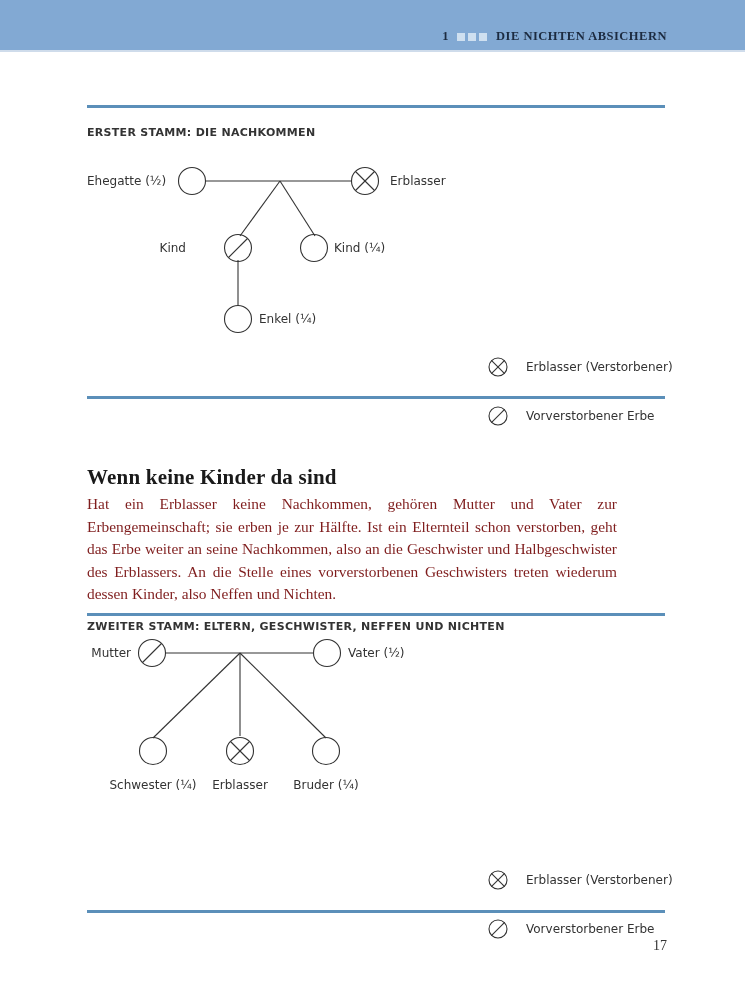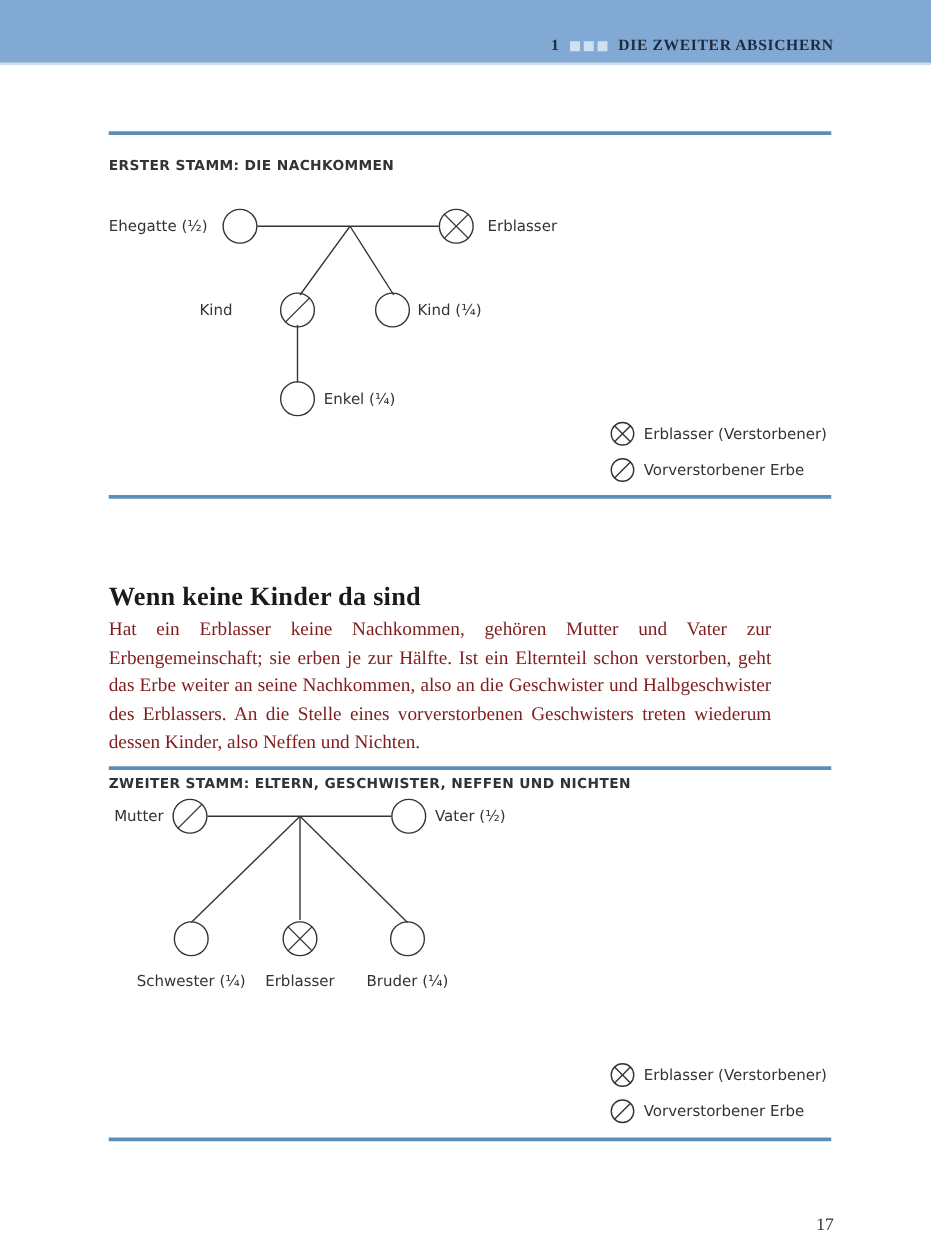"DIE ZWEITER ABSICHERN" span.header-title { text: ZWEITER -> NICHTEN }
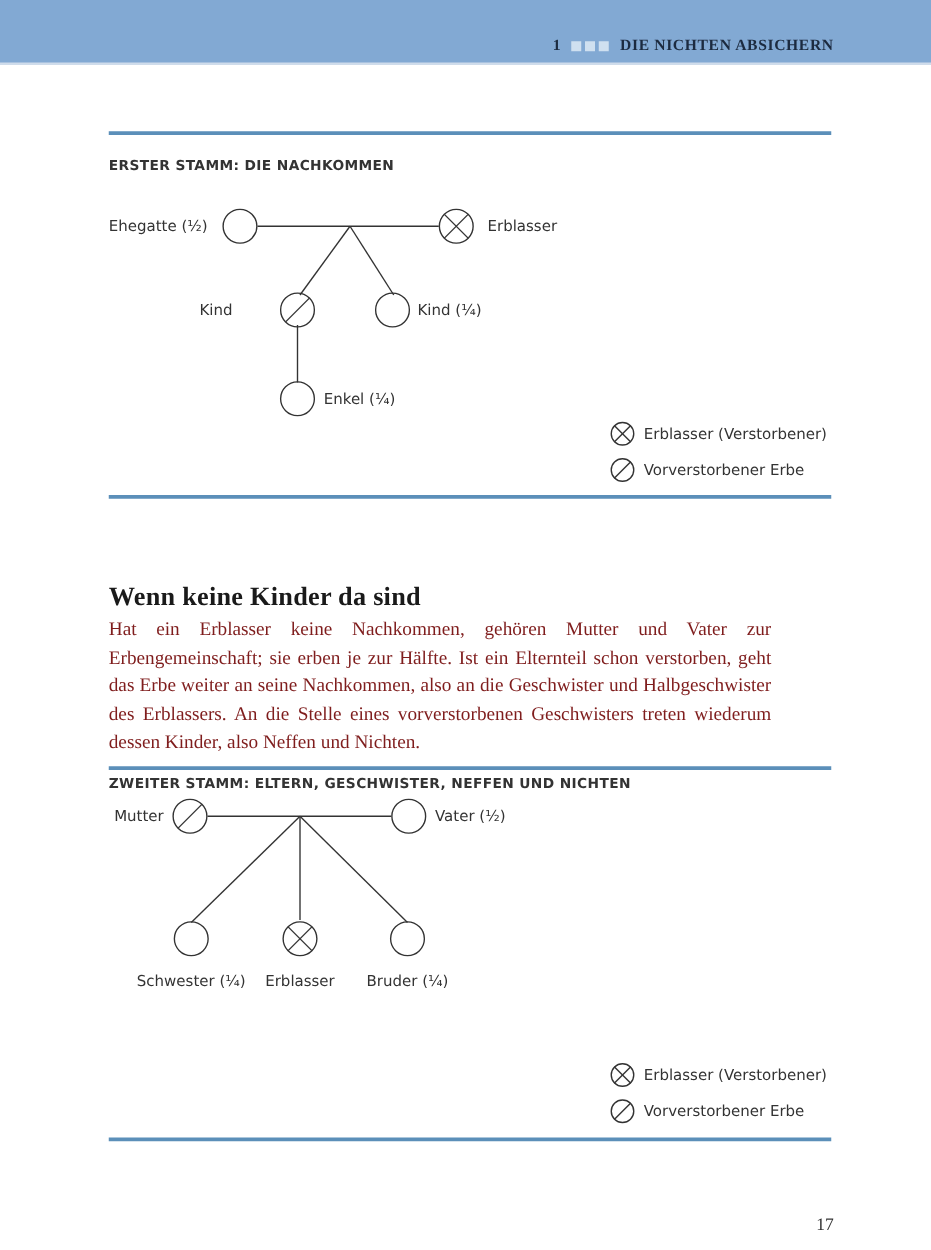"Erblasser (Verstorbener)" .legend-row { gap: 6px -> 17px; margin-top: none -> 20px }
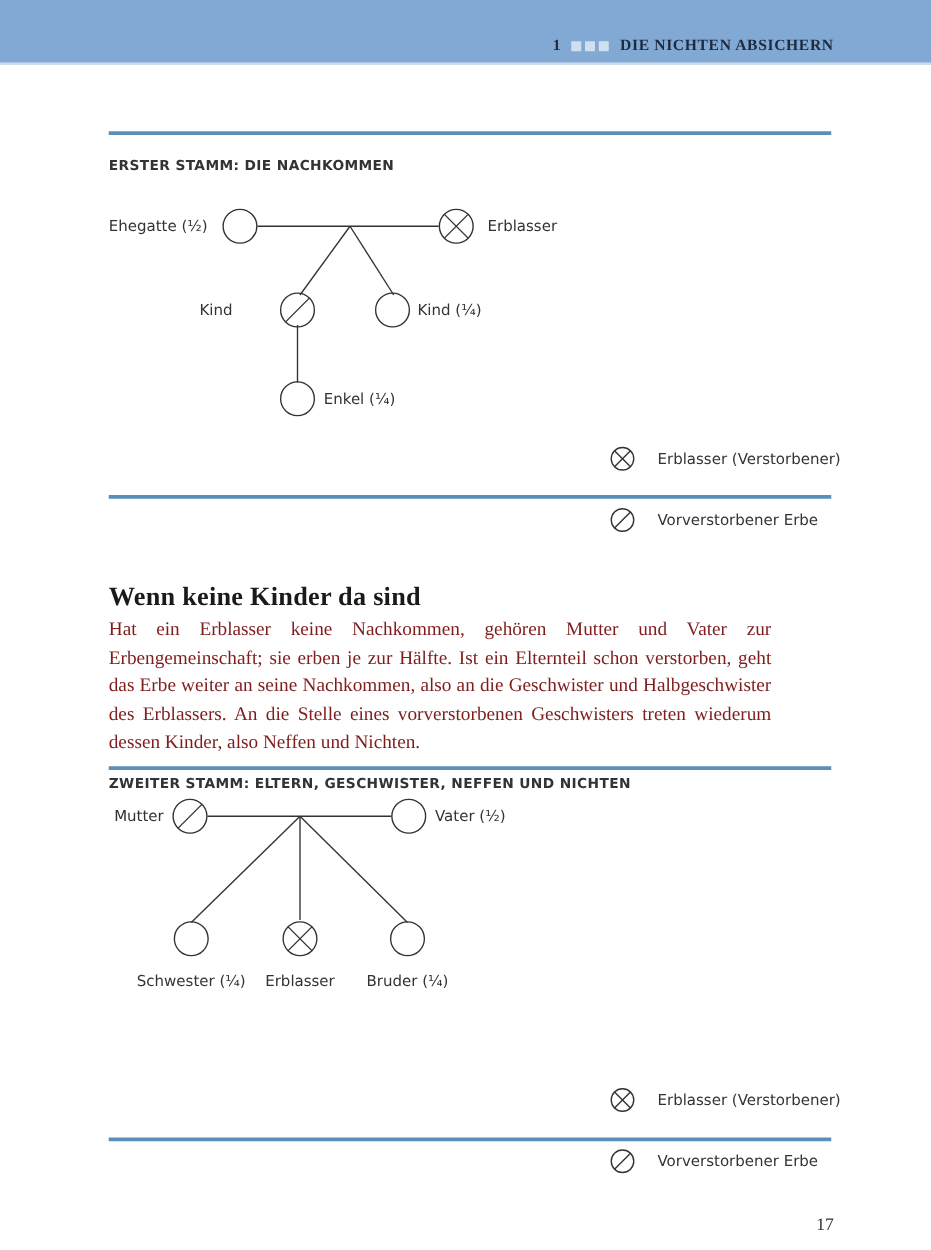"17" .page-number { margin-top: 35px -> none }
